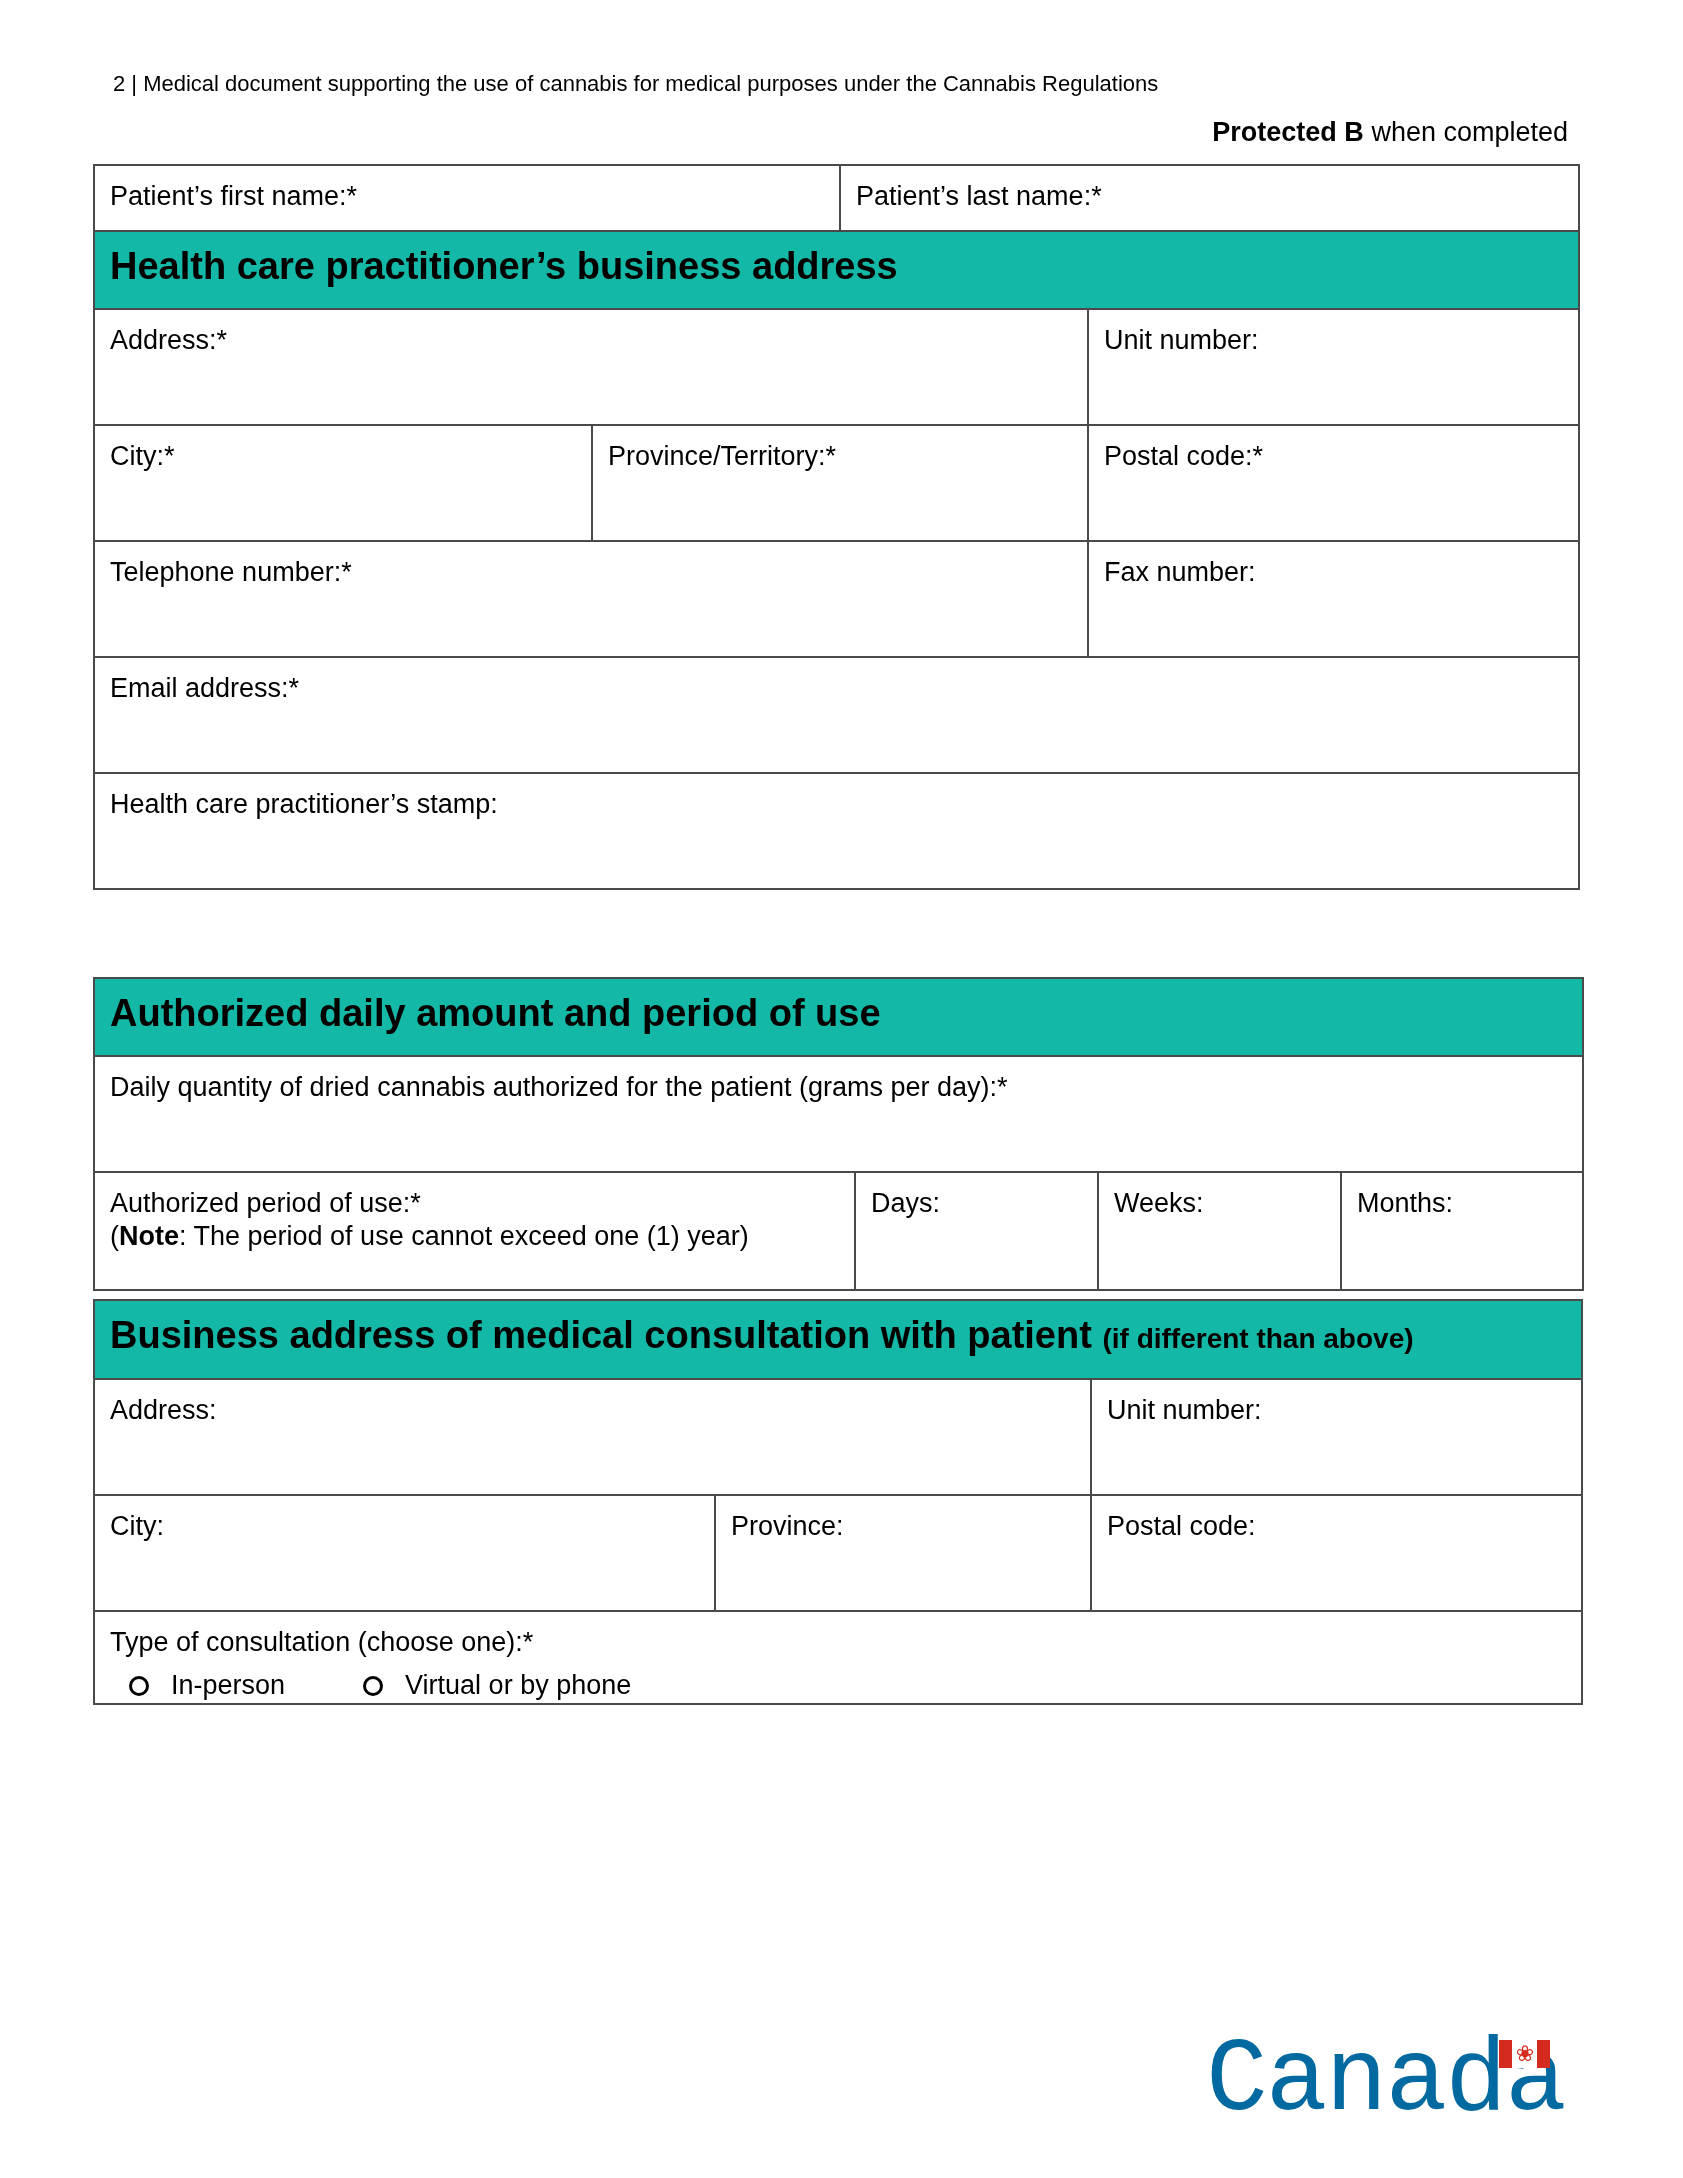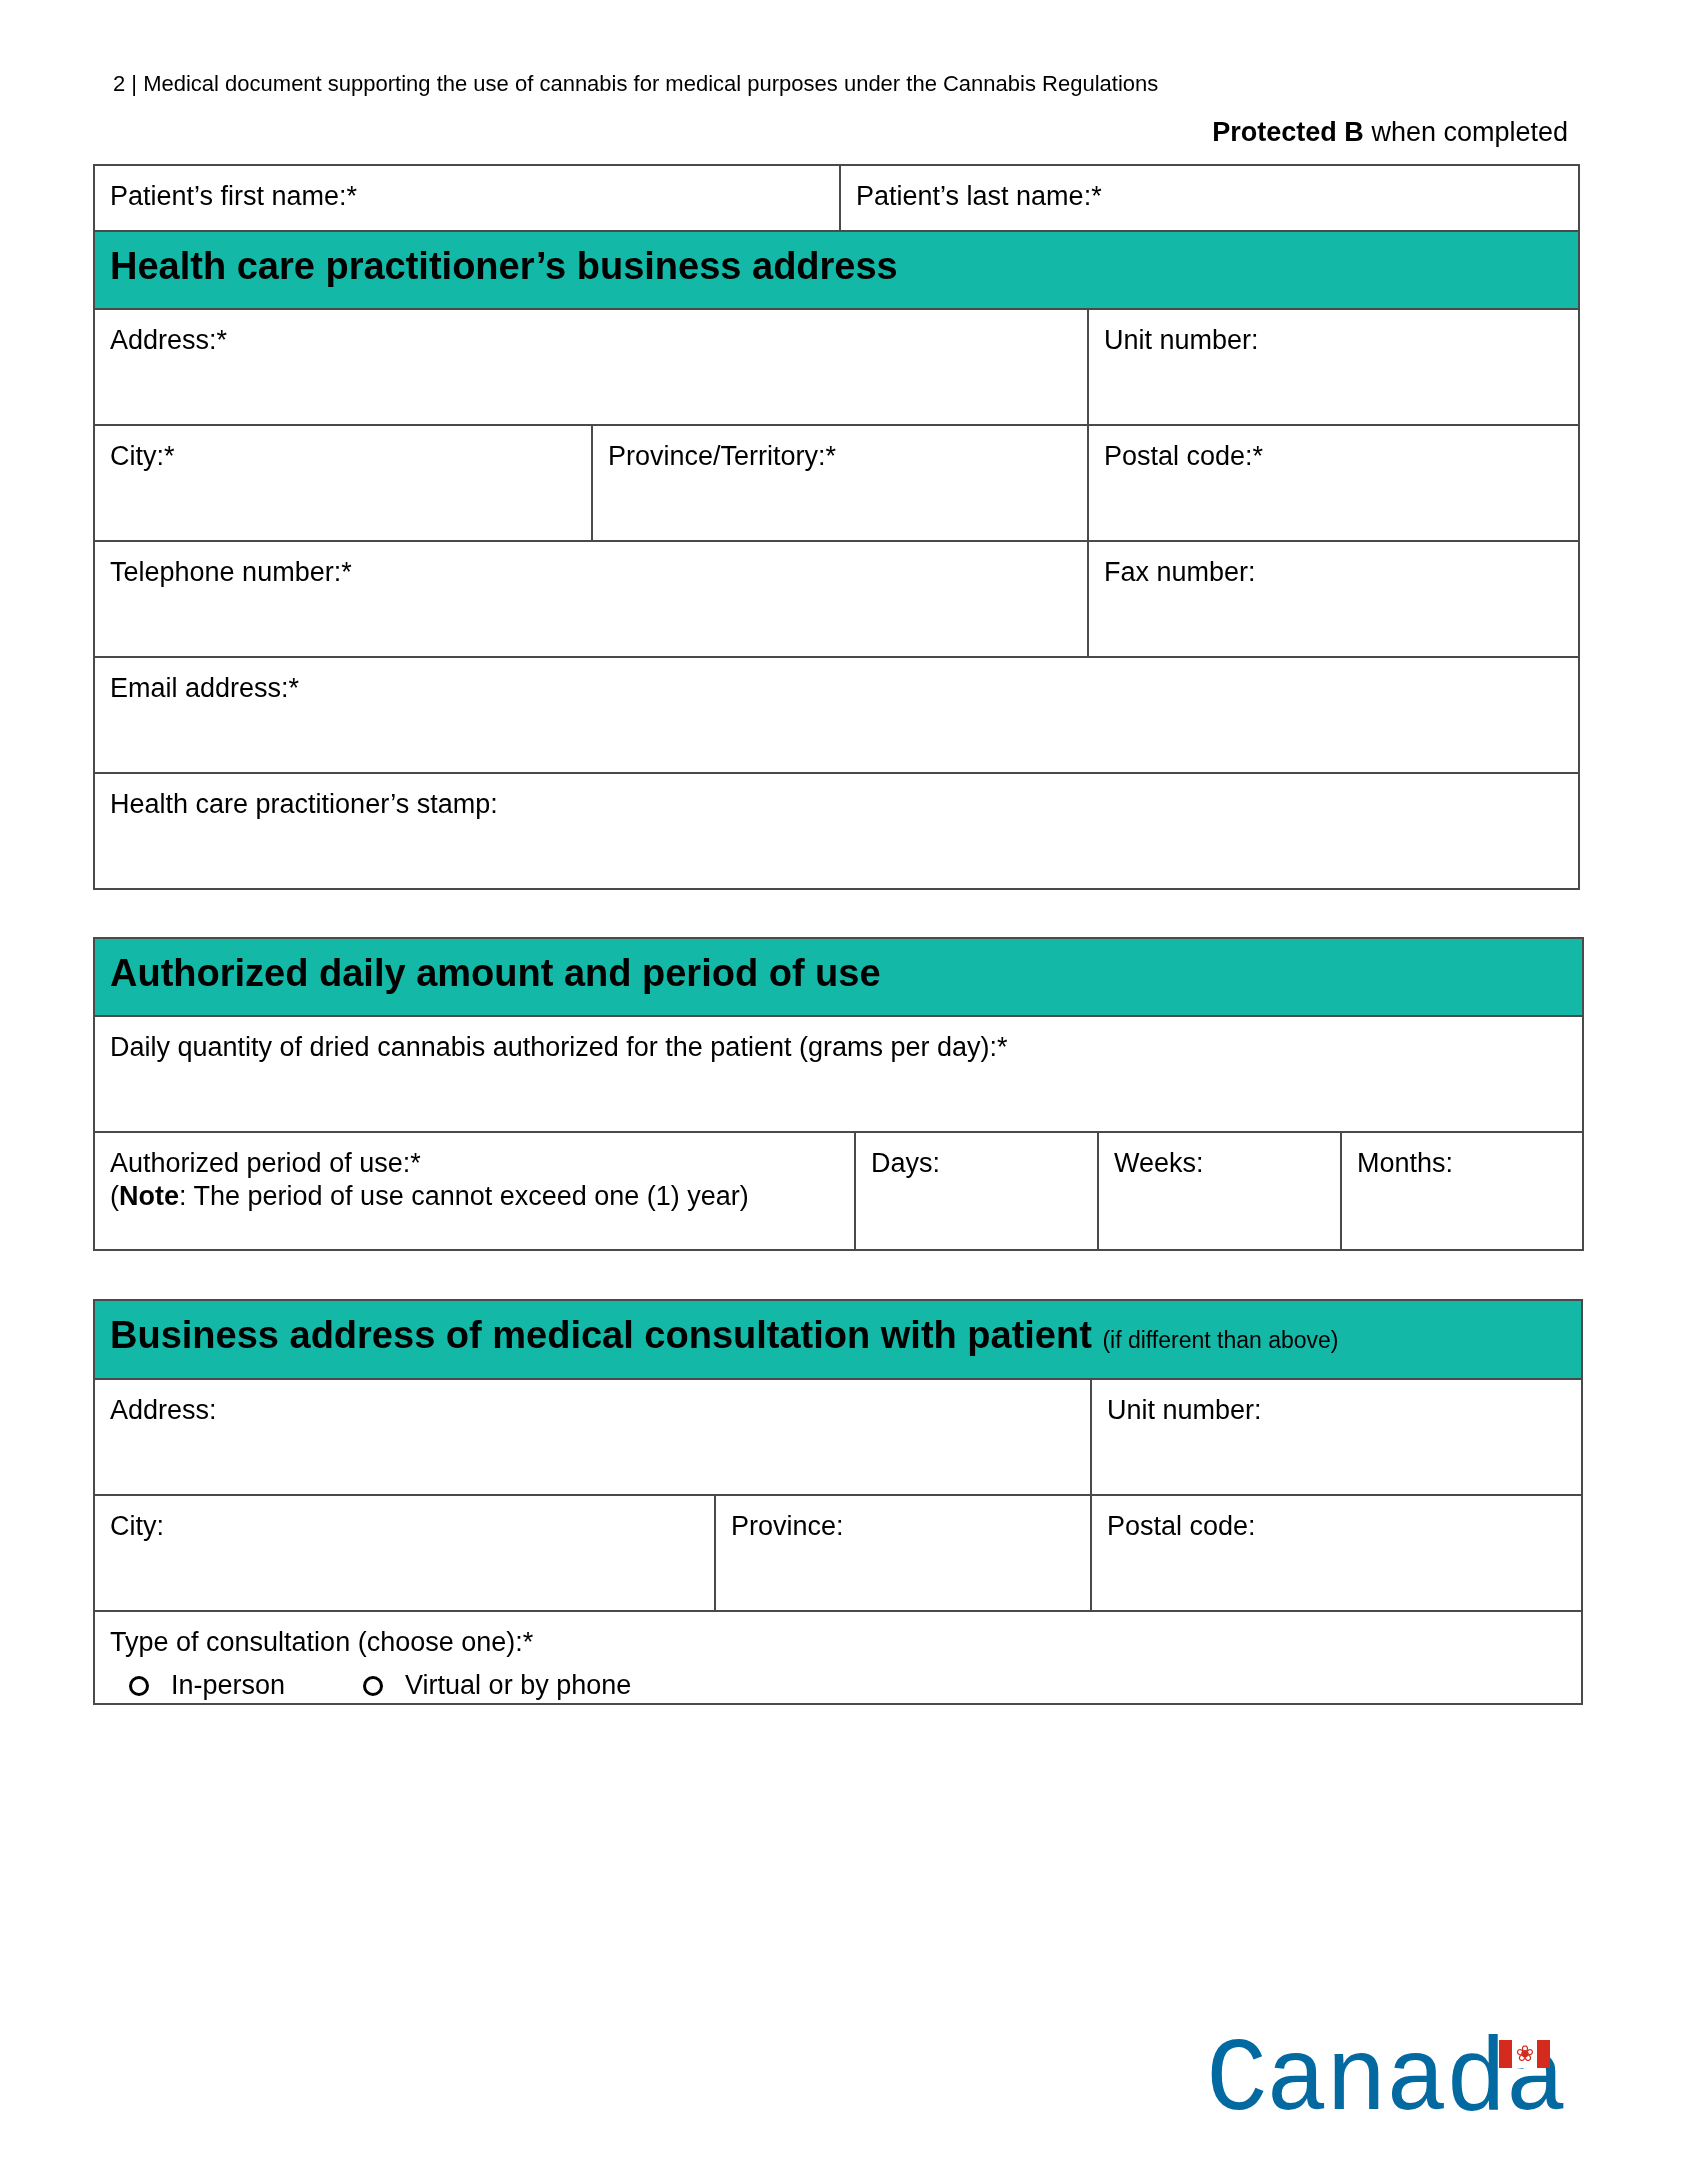"Authorized daily amount and period" #t2 { top: 937px -> 977px }
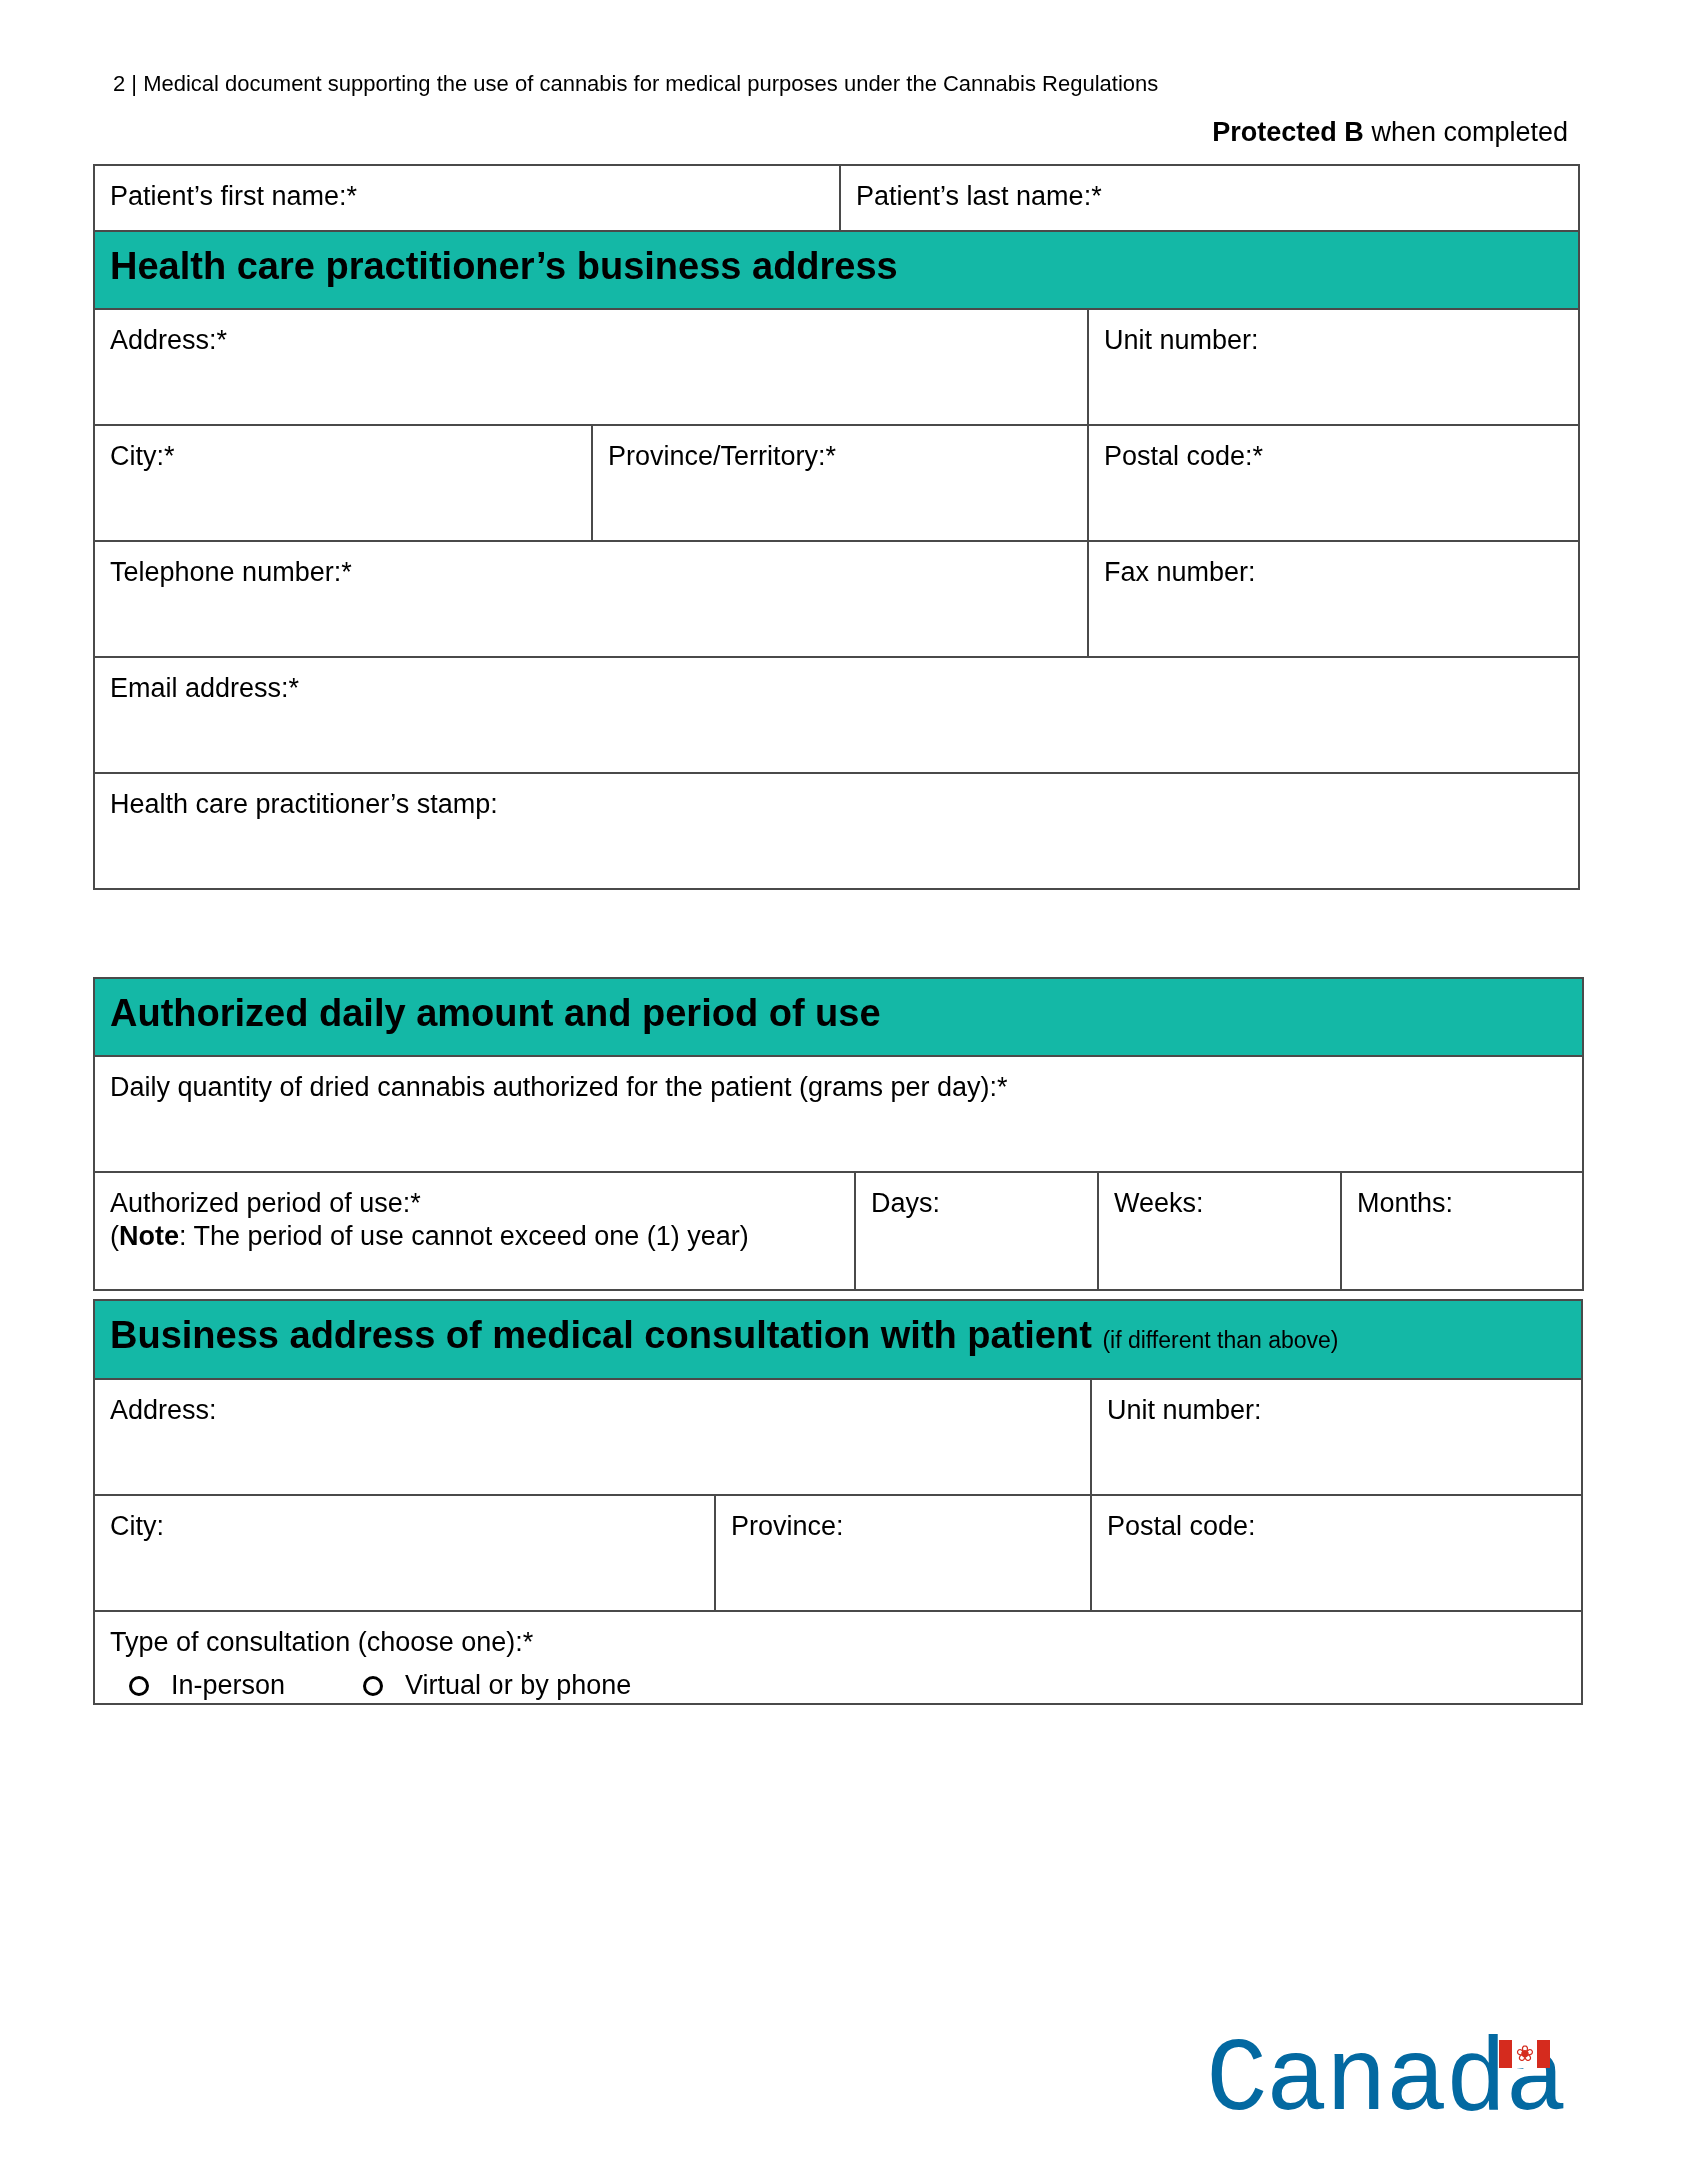"(if different than above)" table.form td.hdr .sub { font-size: 23px -> 28px; font-weight: normal -> bold }
